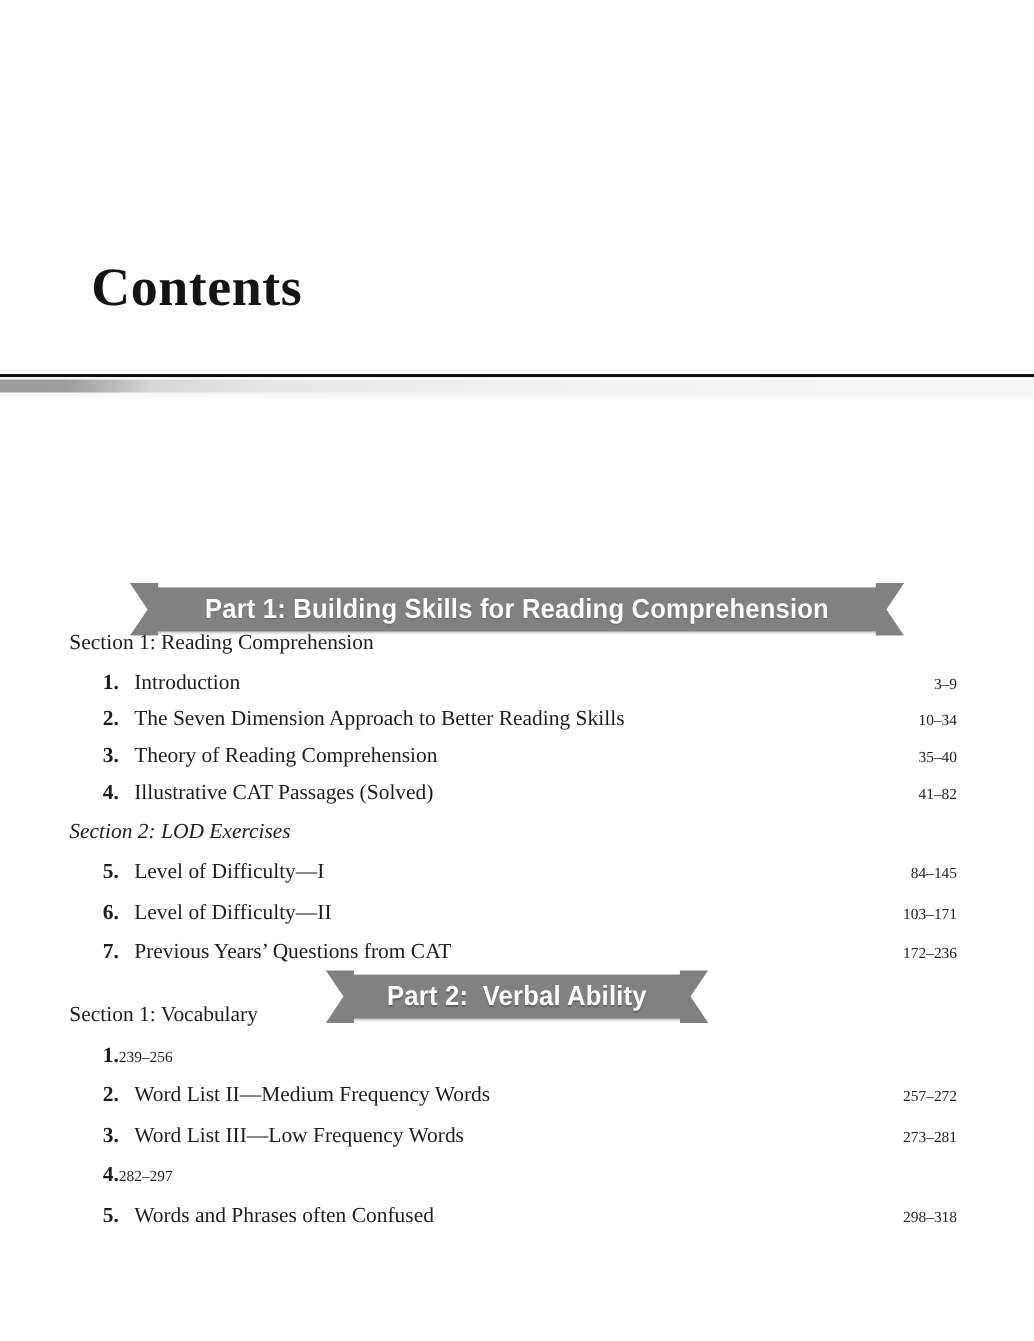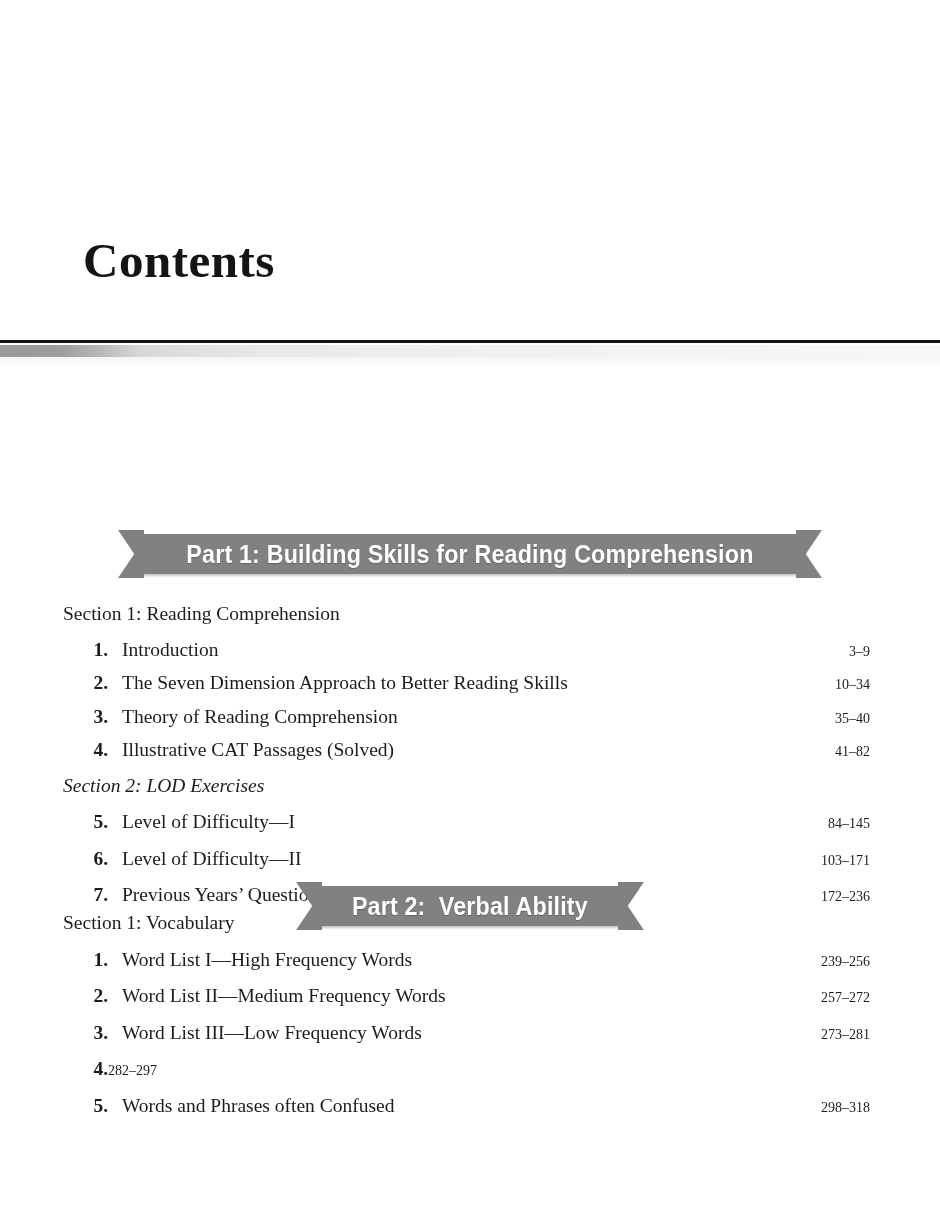"Section 1: Reading Comprehension" div.toc { top: 604px -> 575px }
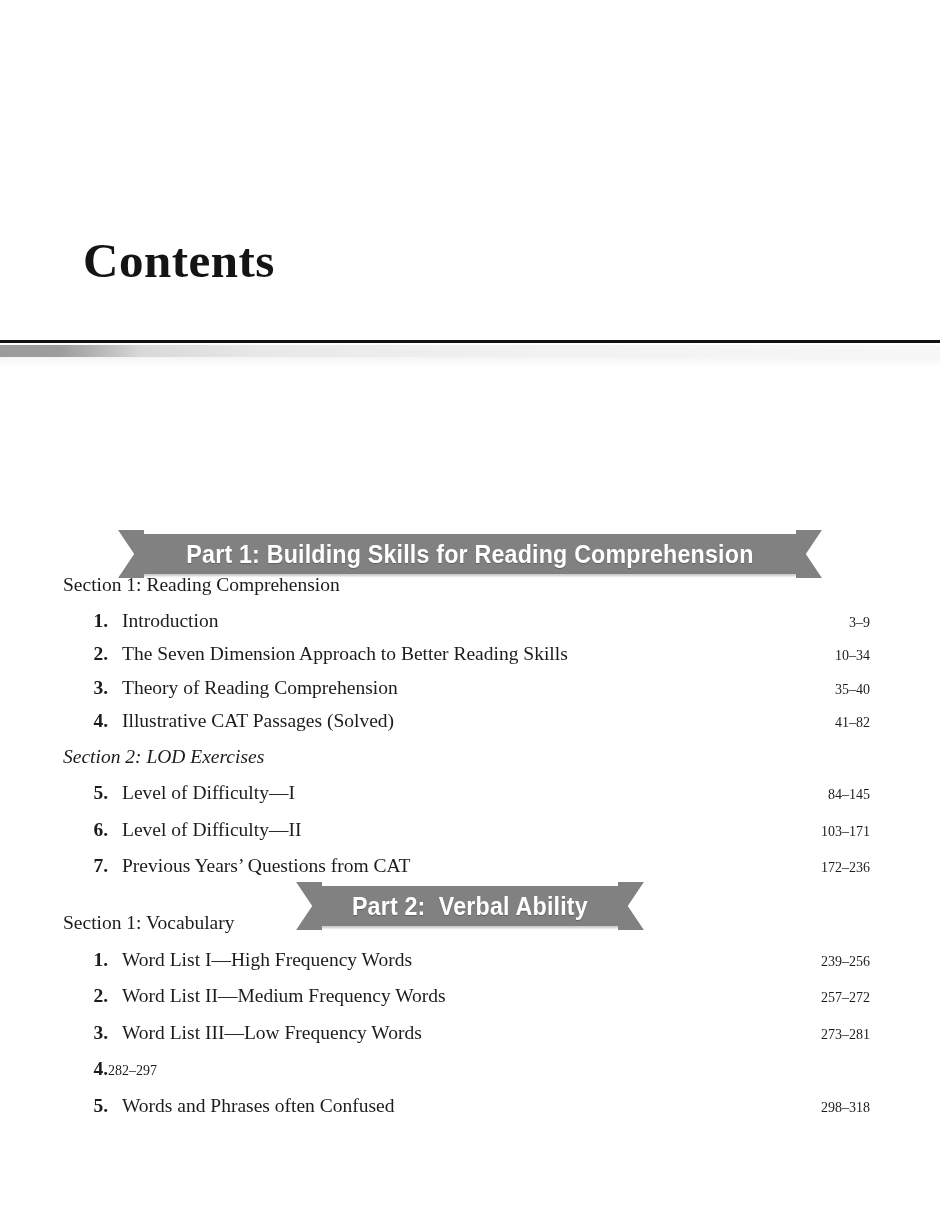"Word List I—High Frequency Words" span.entry-label { html: <span>Word List I—High Frequency Words</span> -> none }
